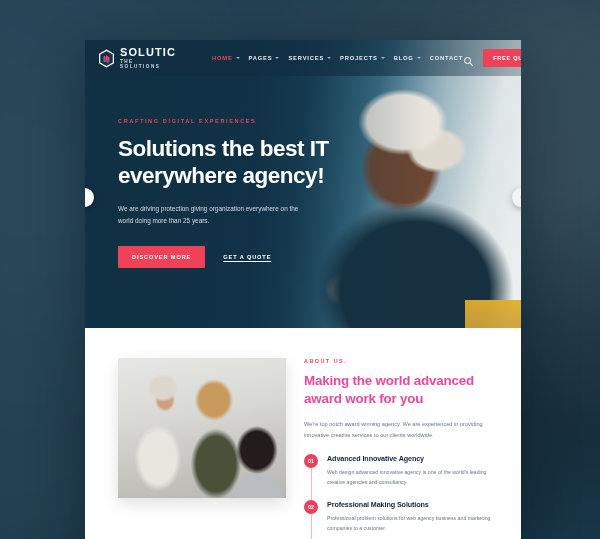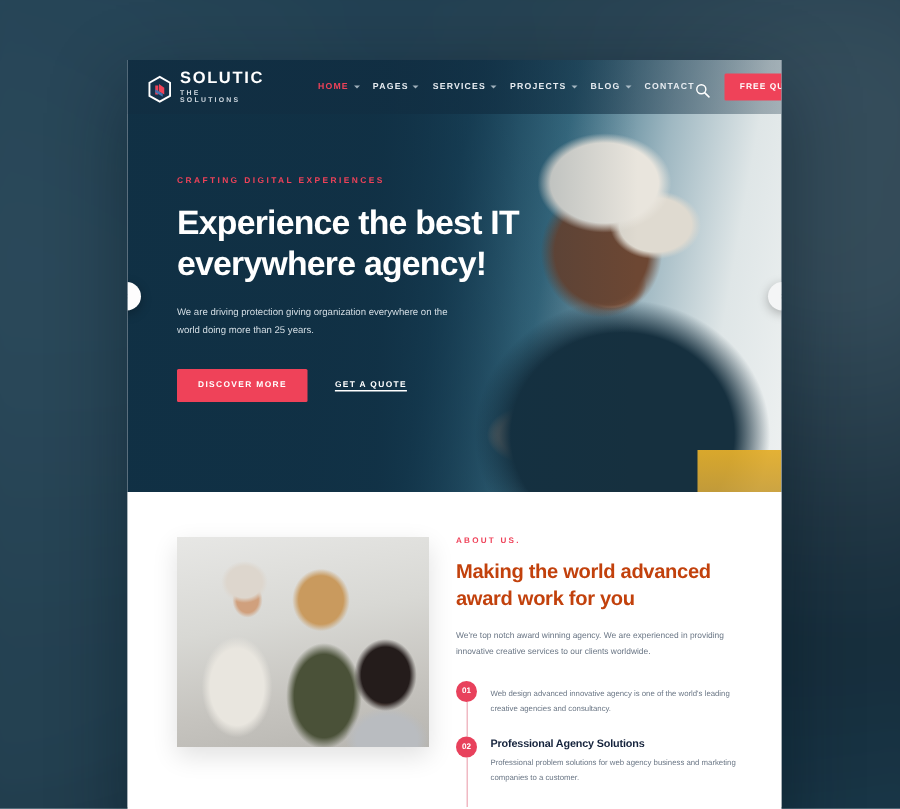"SOLUTIC" .brand { align-items: flex-end -> center }
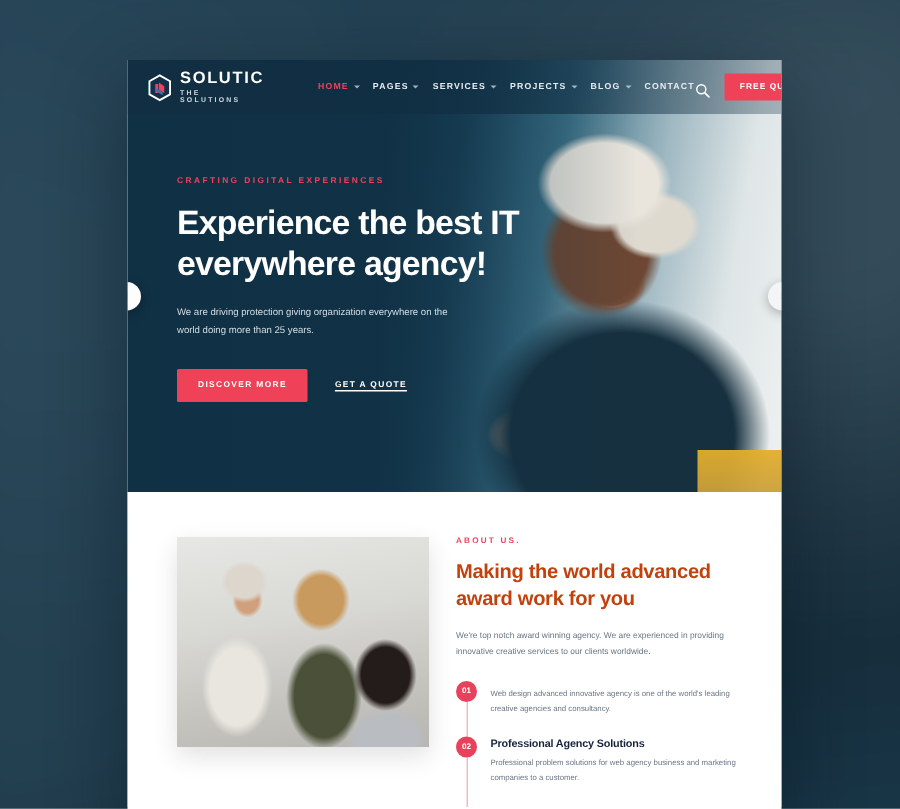"Experience the best IT" span { text: Experience -> Solutions }
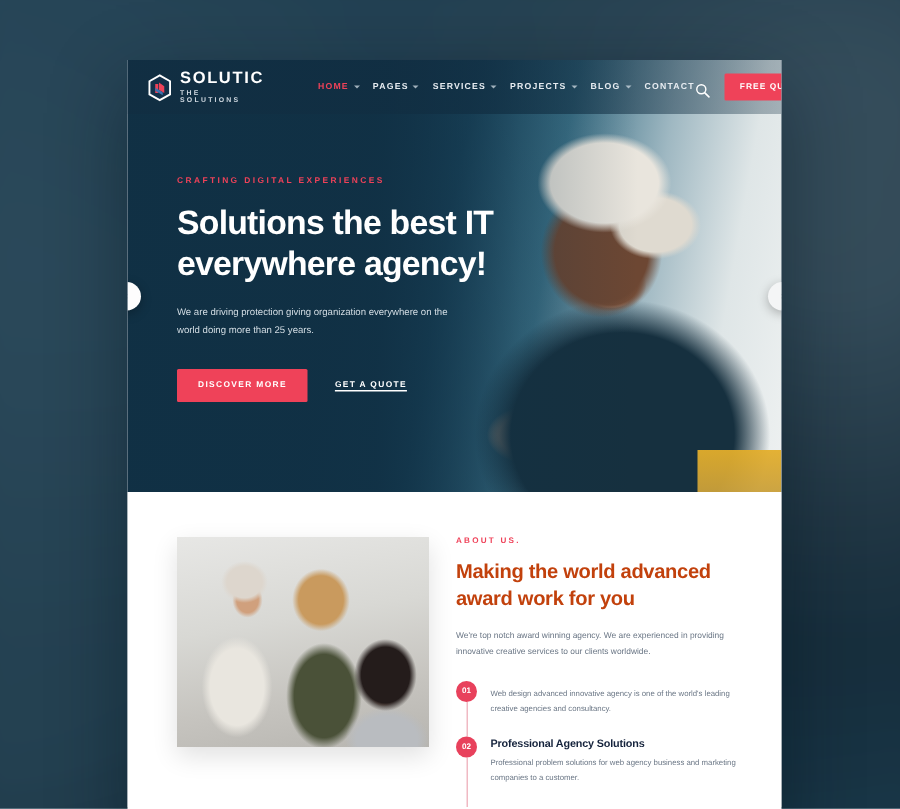"Making the world advanced" .about-title { color: #c2410c -> #ec4899 }
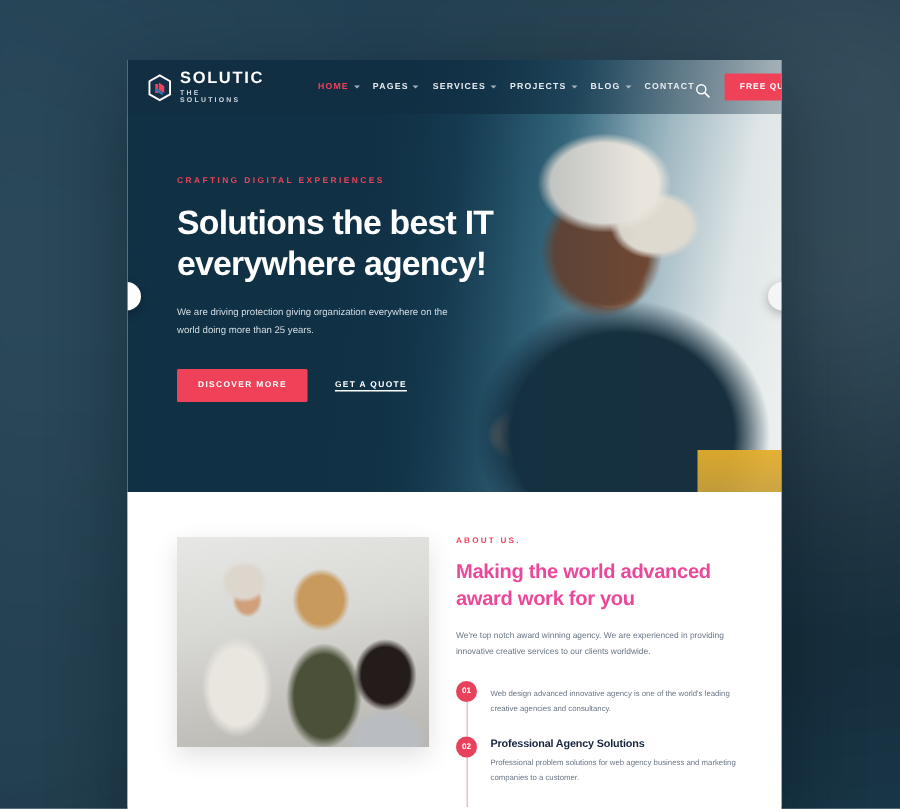"Advanced Innovative Agency" div.feature-title { html: none -> <div>Advanced Innovative Agency</div> }
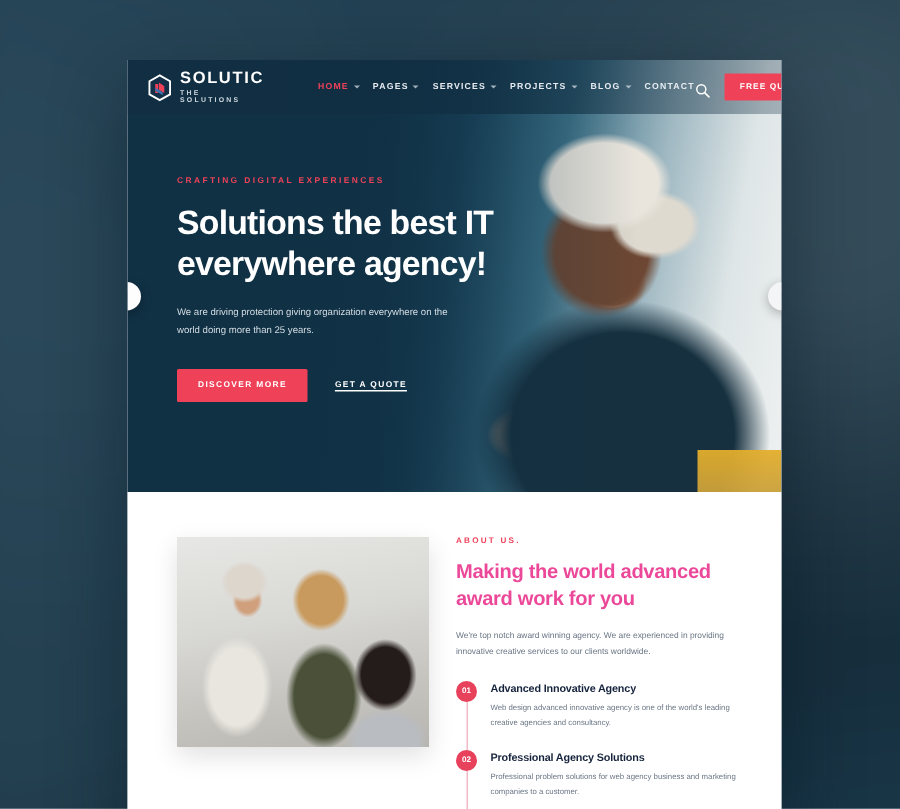"Professional Agency Solutions" div.feature-title { text: Agency -> Making }
